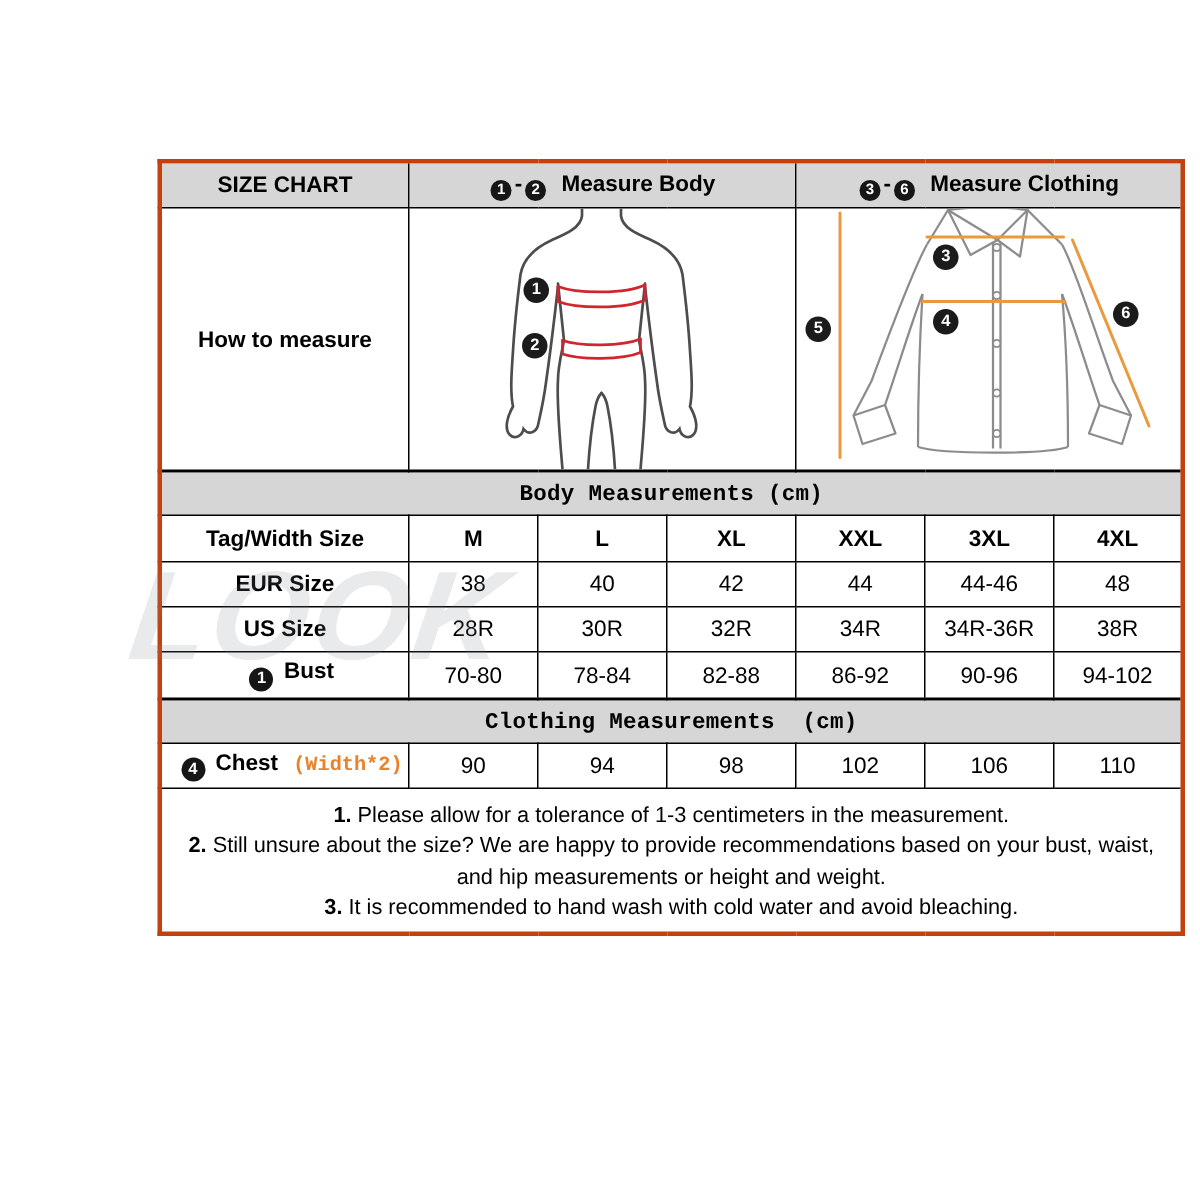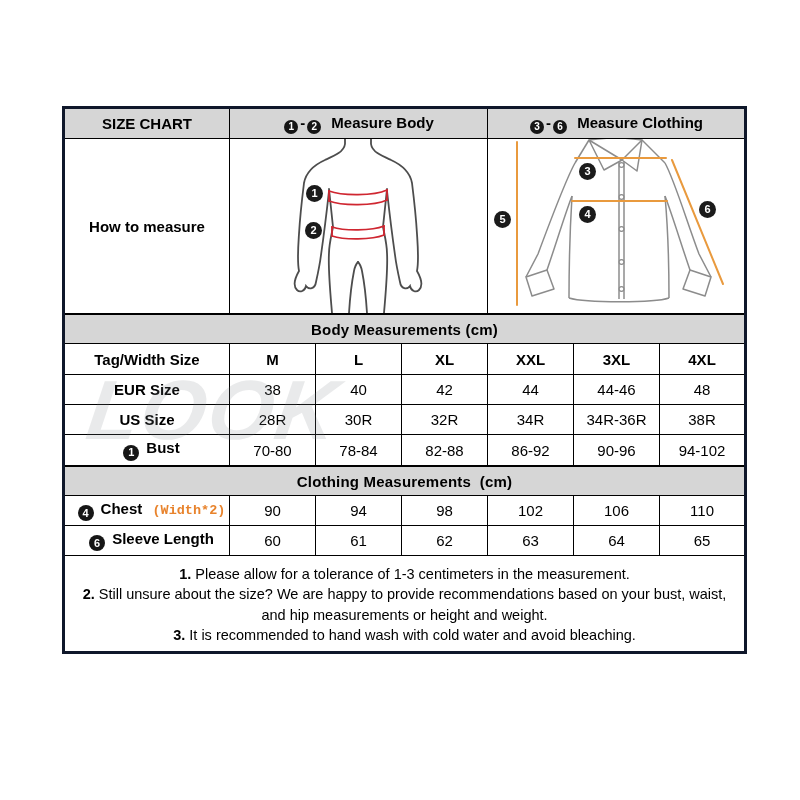"SIZE CHART" table.sizechart { border: 3px solid #0f172a -> 3px solid #c2410c; margin-left: none -> 43px }
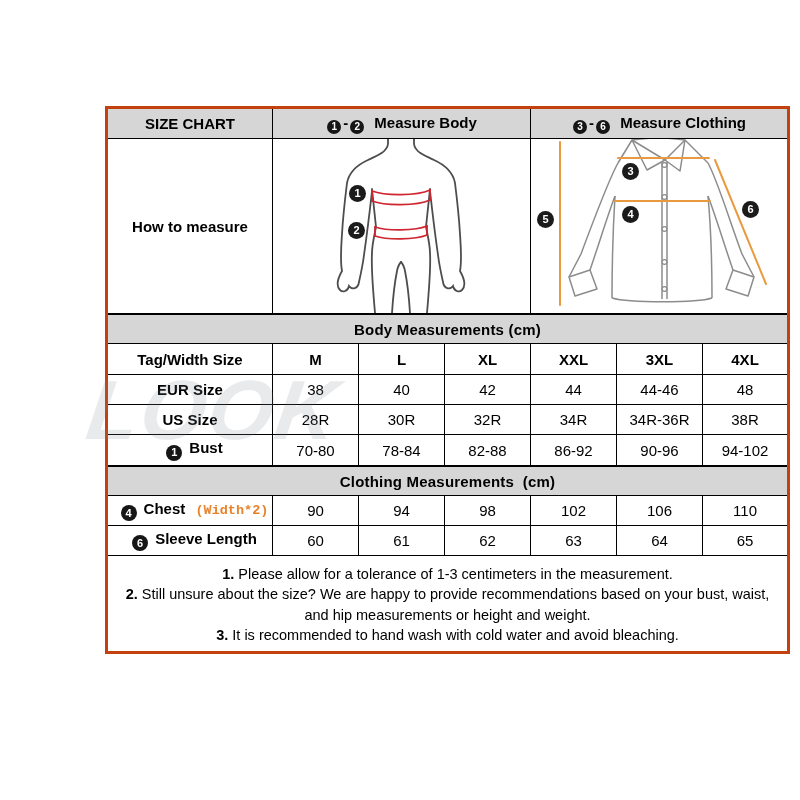"Body Measurements (cm)" .sect-title { font-family: none -> Liberation Mono, monospace }
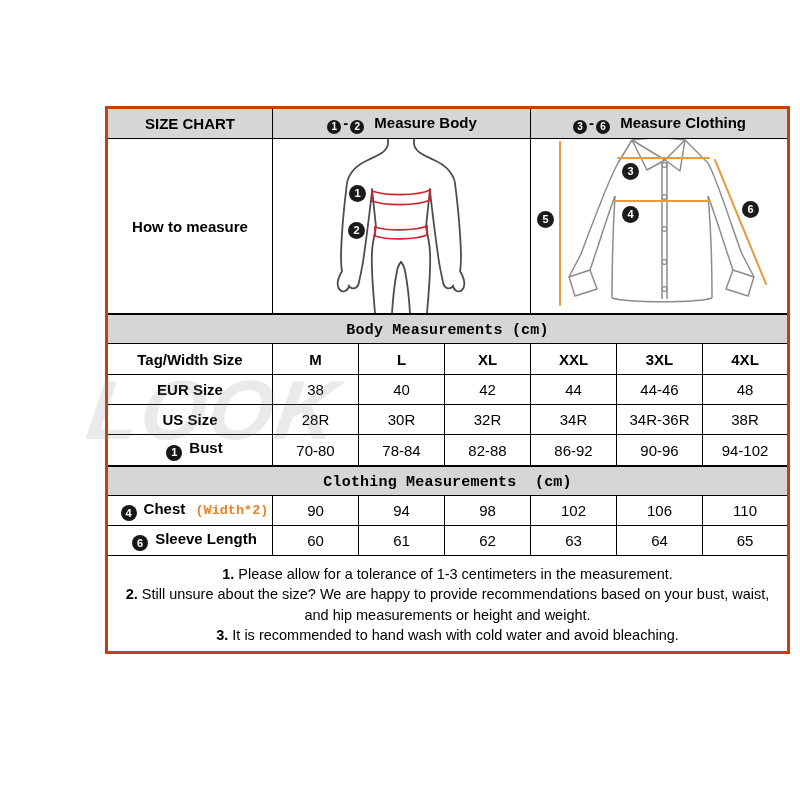"6 Sleeve Length" tr { html: <tr> <td> <span>6</span><span>Sleeve Length</span> </td> <td>60</td> <td>61</td> <td>62</td> <td>63</td> <td>64</td> <td>65</td> </tr> -> none }
